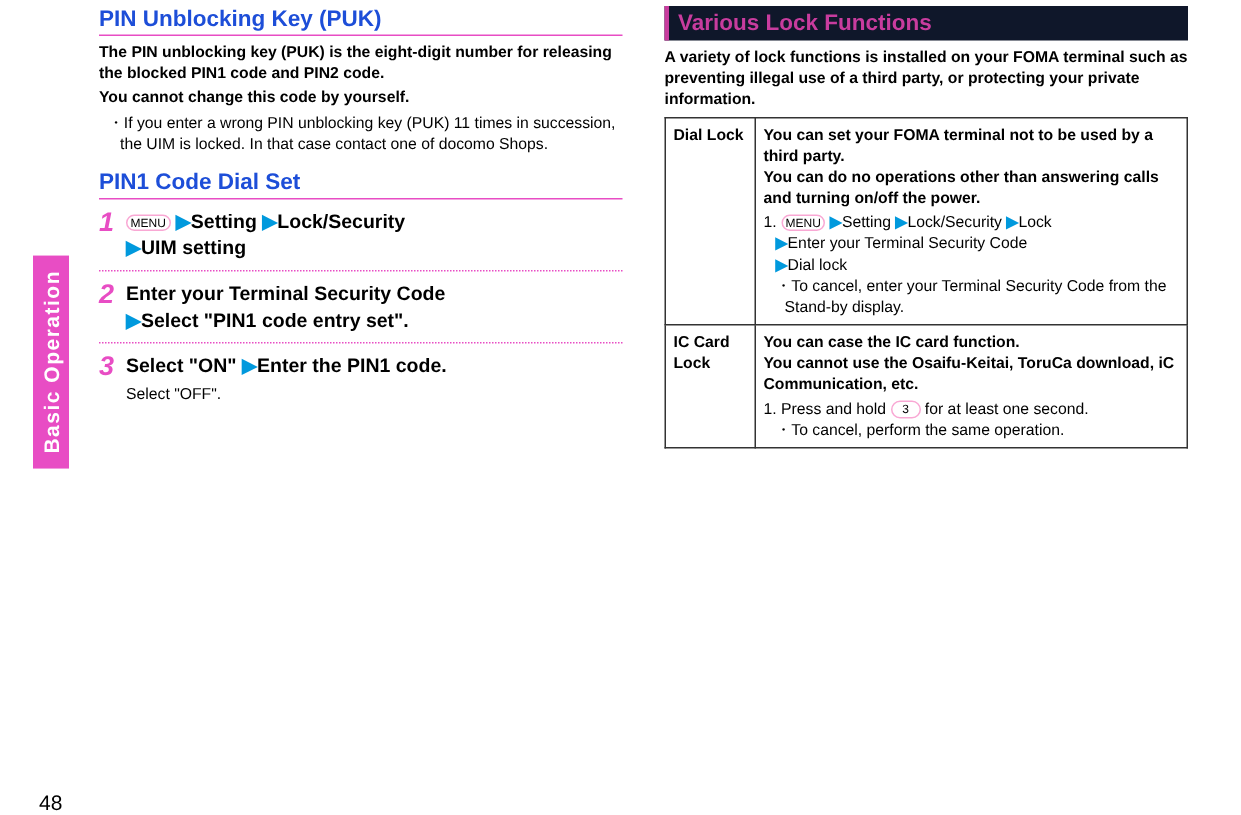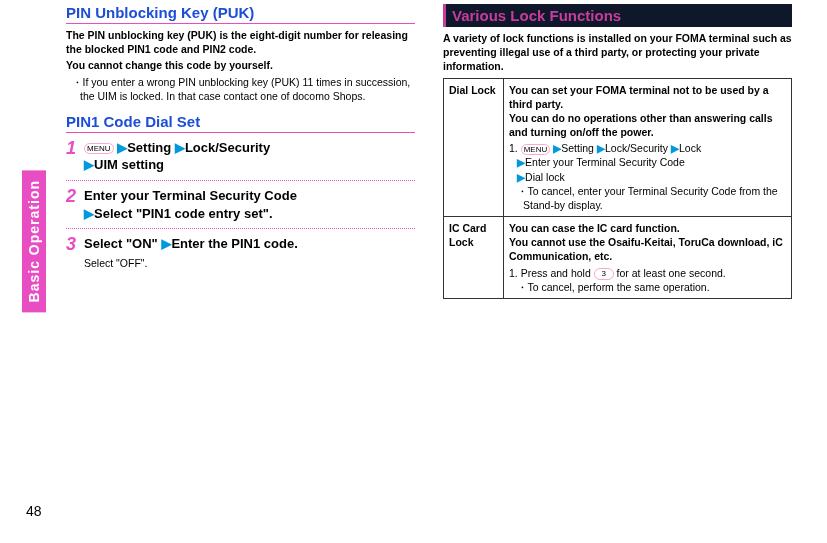"48" .page-number { bottom: 24px -> 0 }
